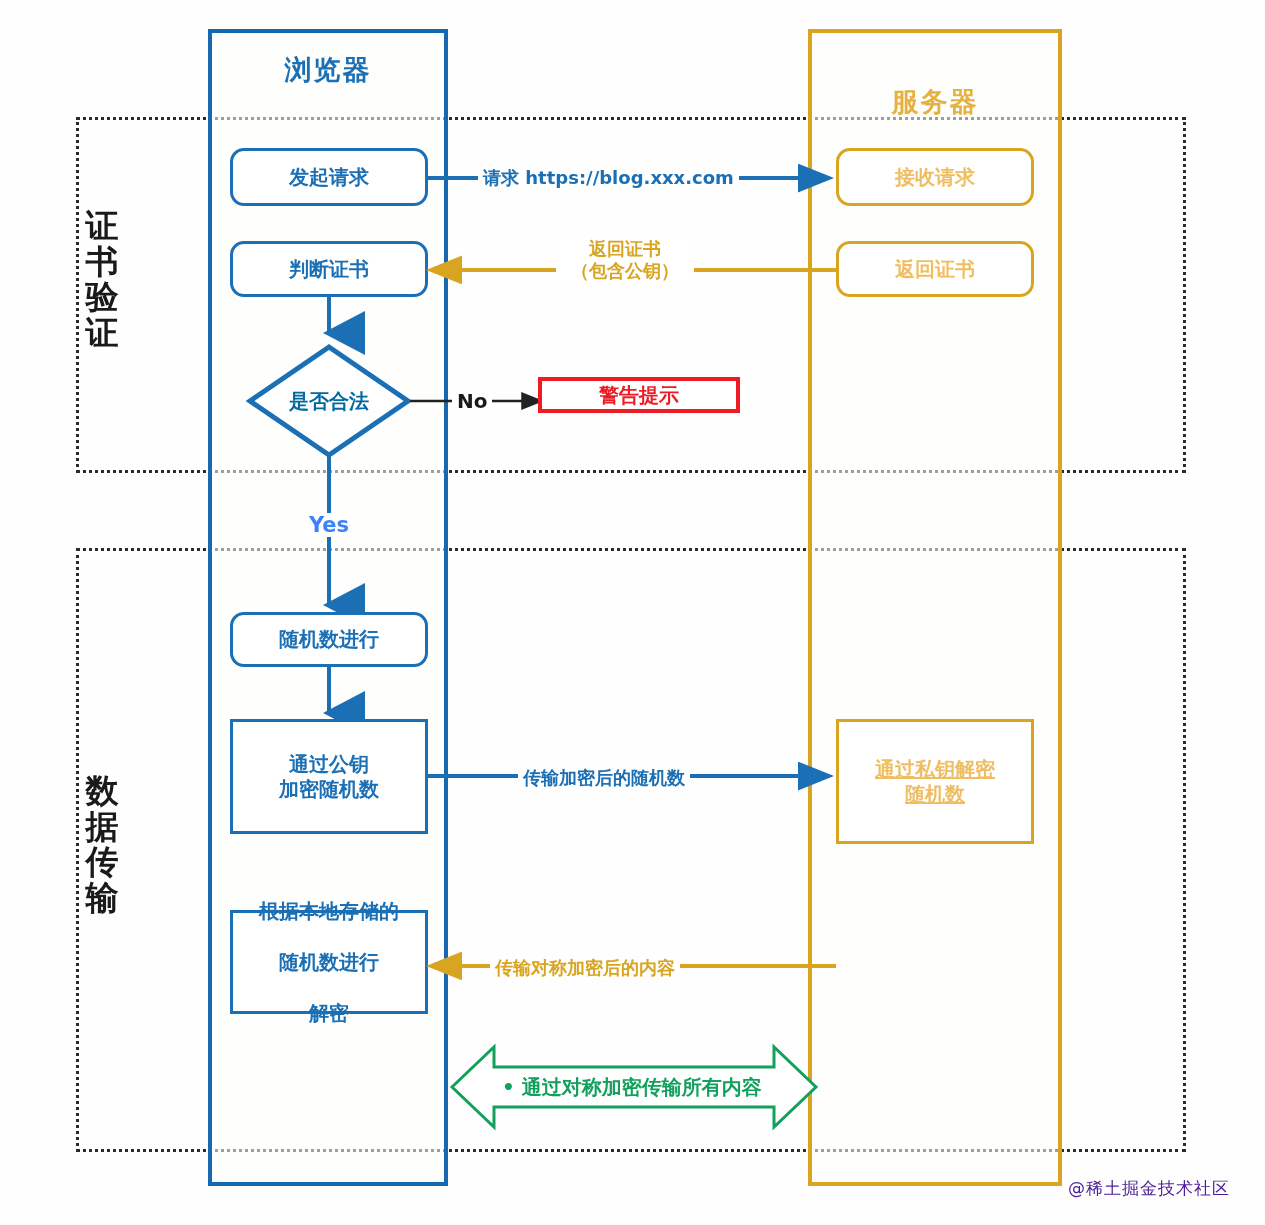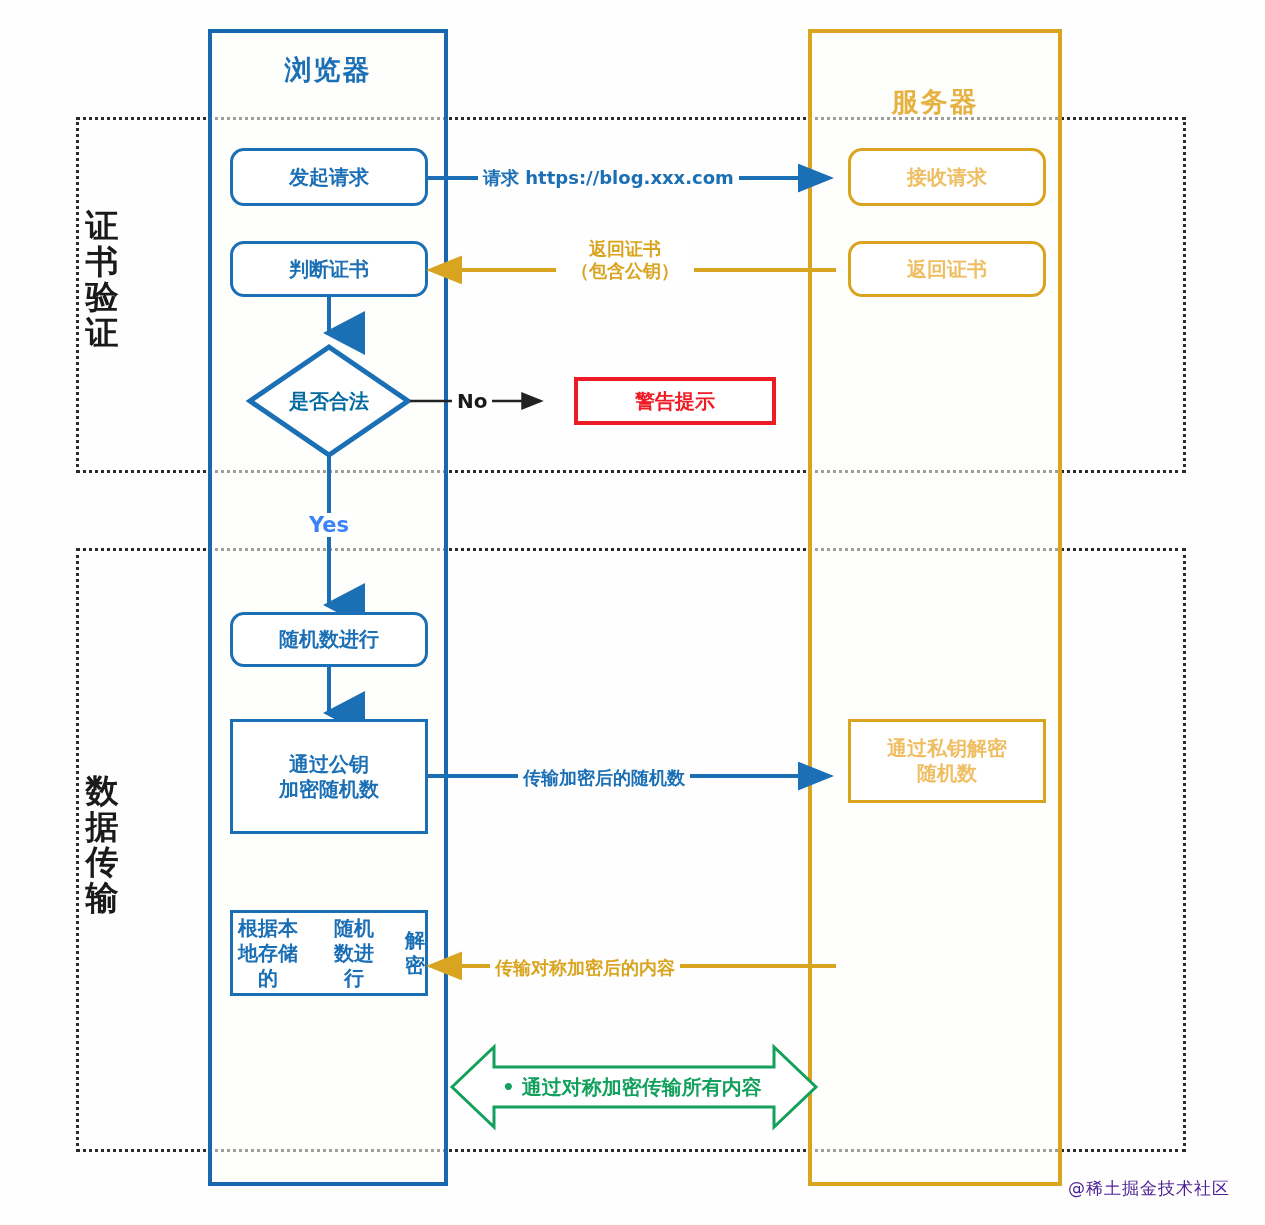"发起请求" .node { text-align: center -> left }
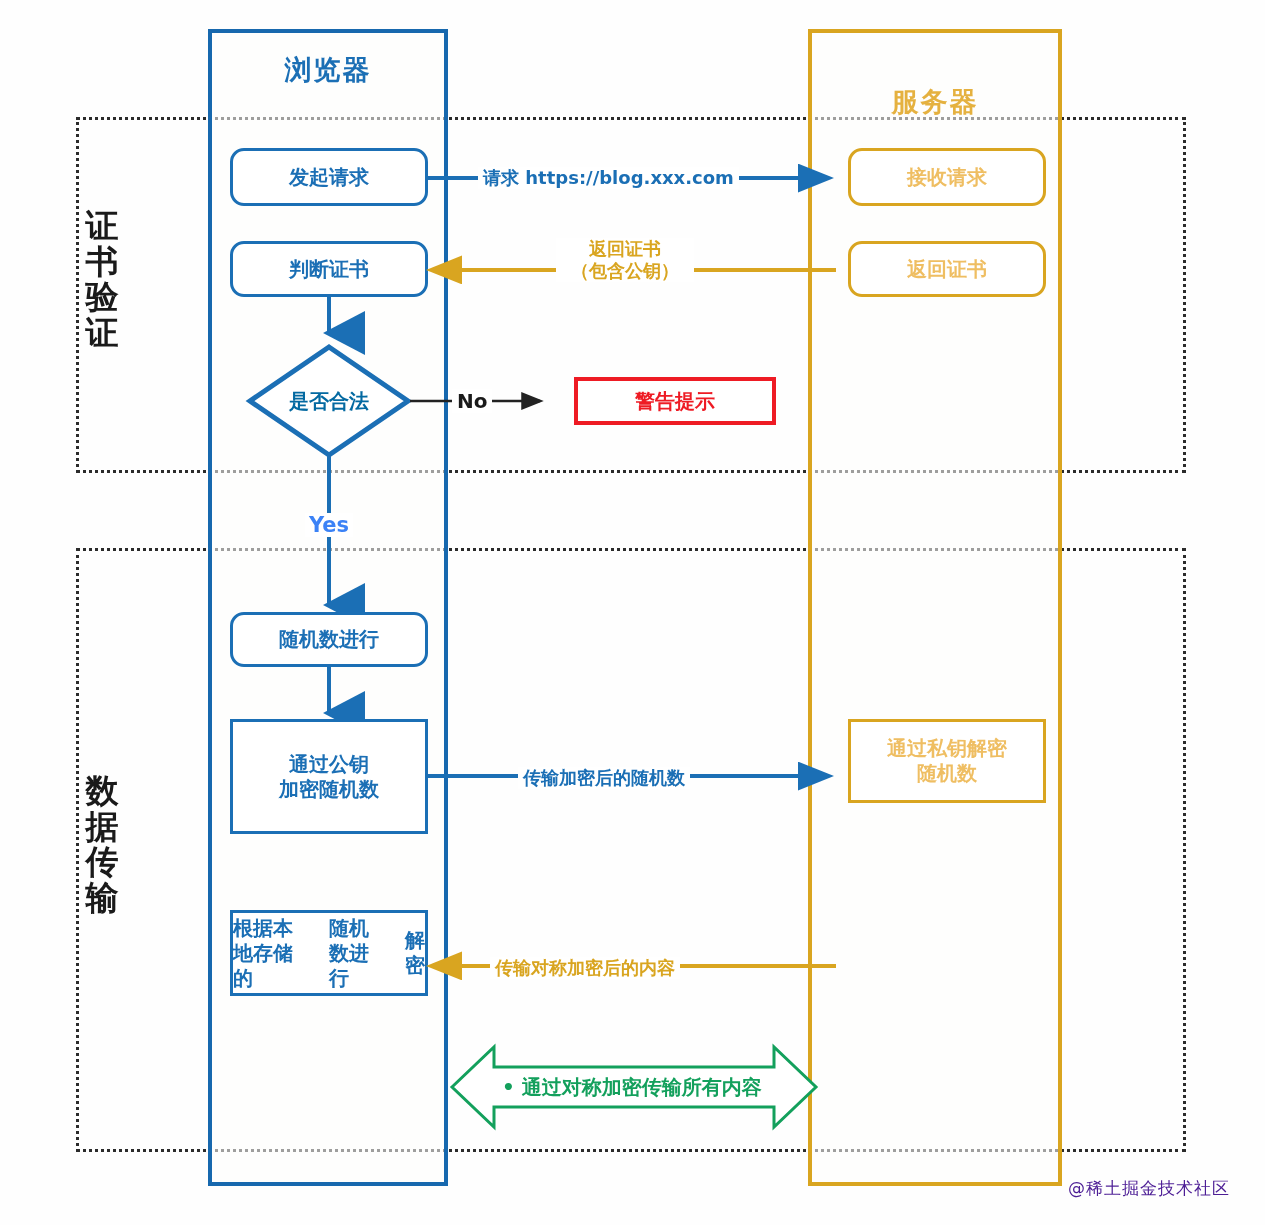"接收请求" .node.gold { margin-left: 12px -> none }
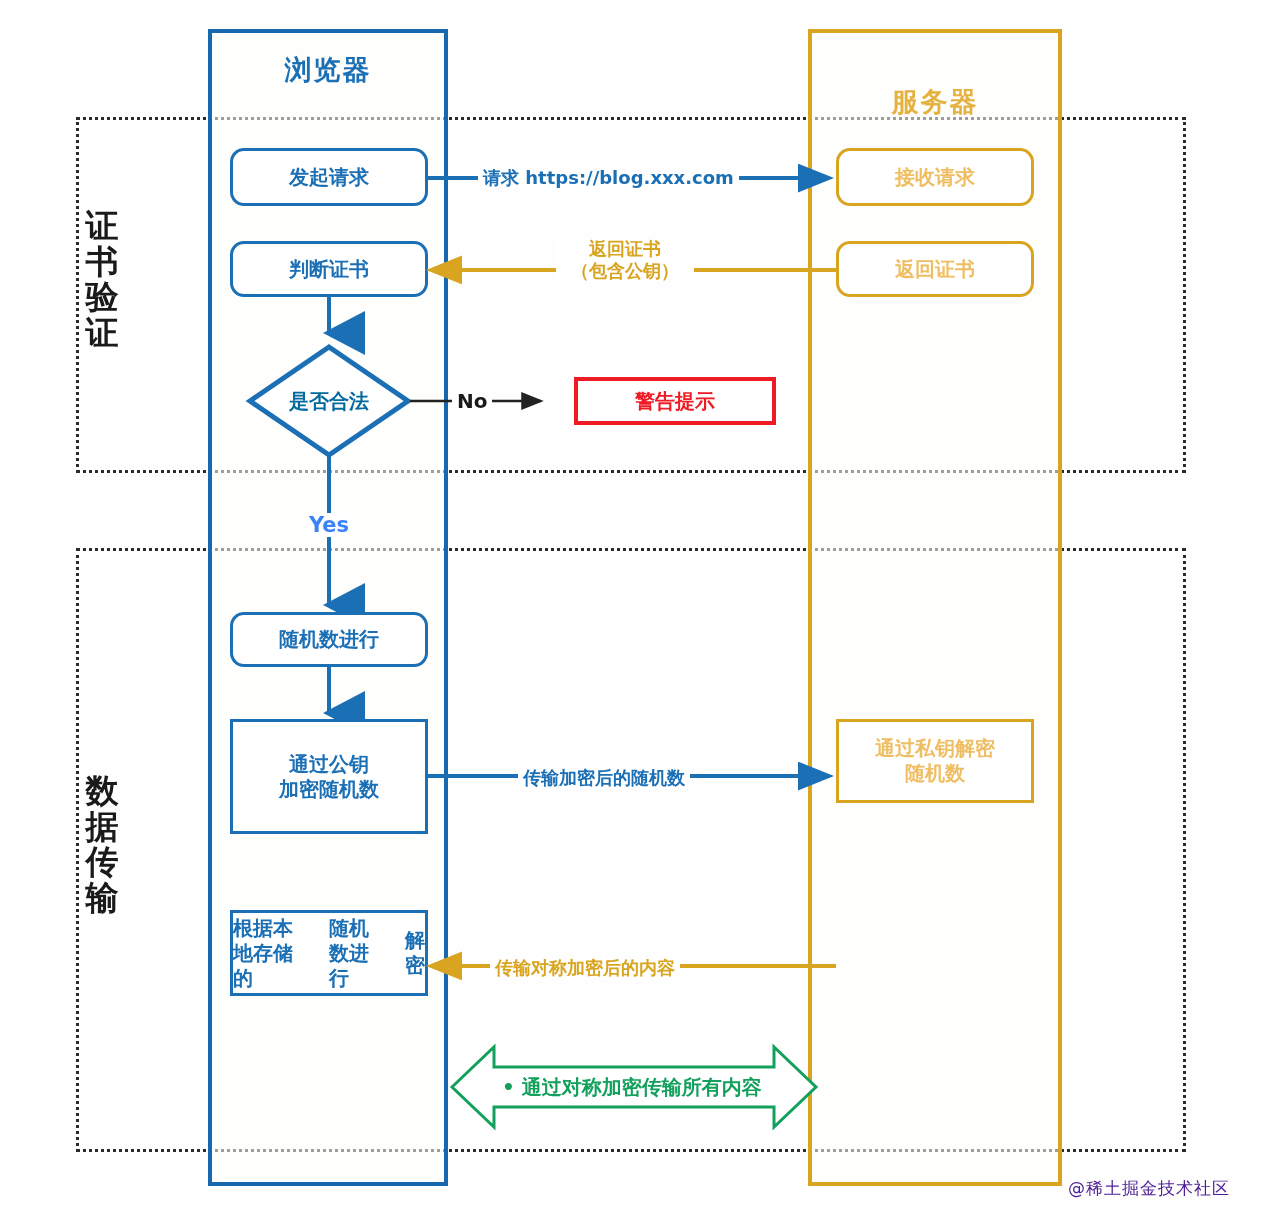"警告提示" div.node { height: 48px -> 36px; left: 574px -> 538px }
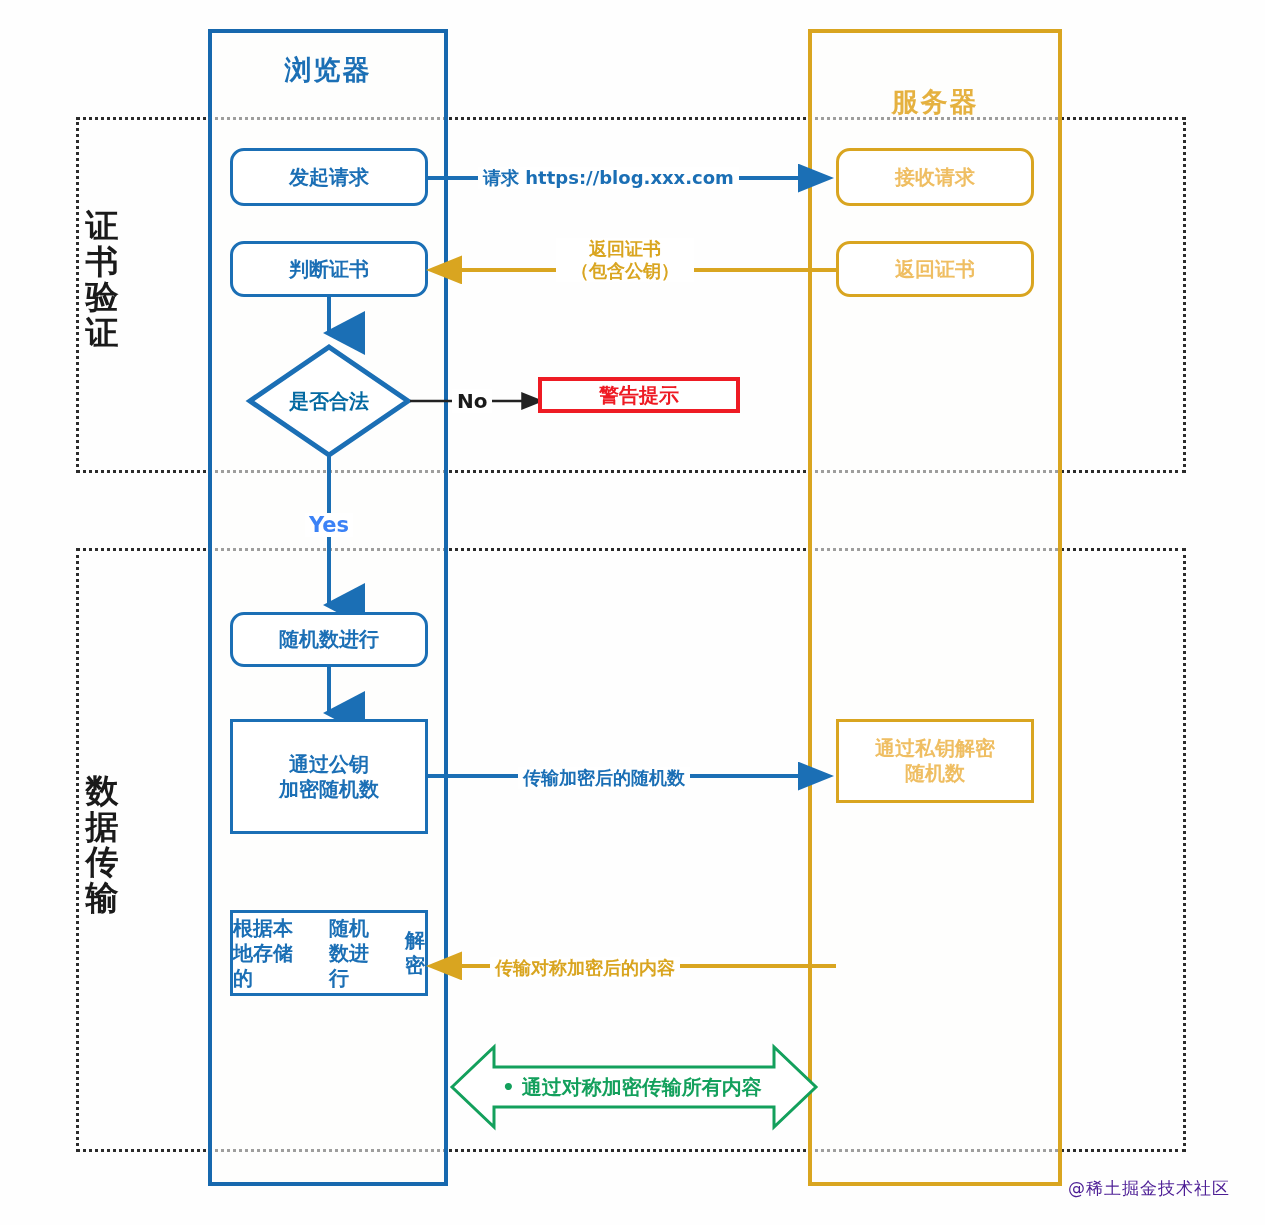"通过私钥解密" div.node { height: 84px -> 125px; text-decoration: none -> underline }
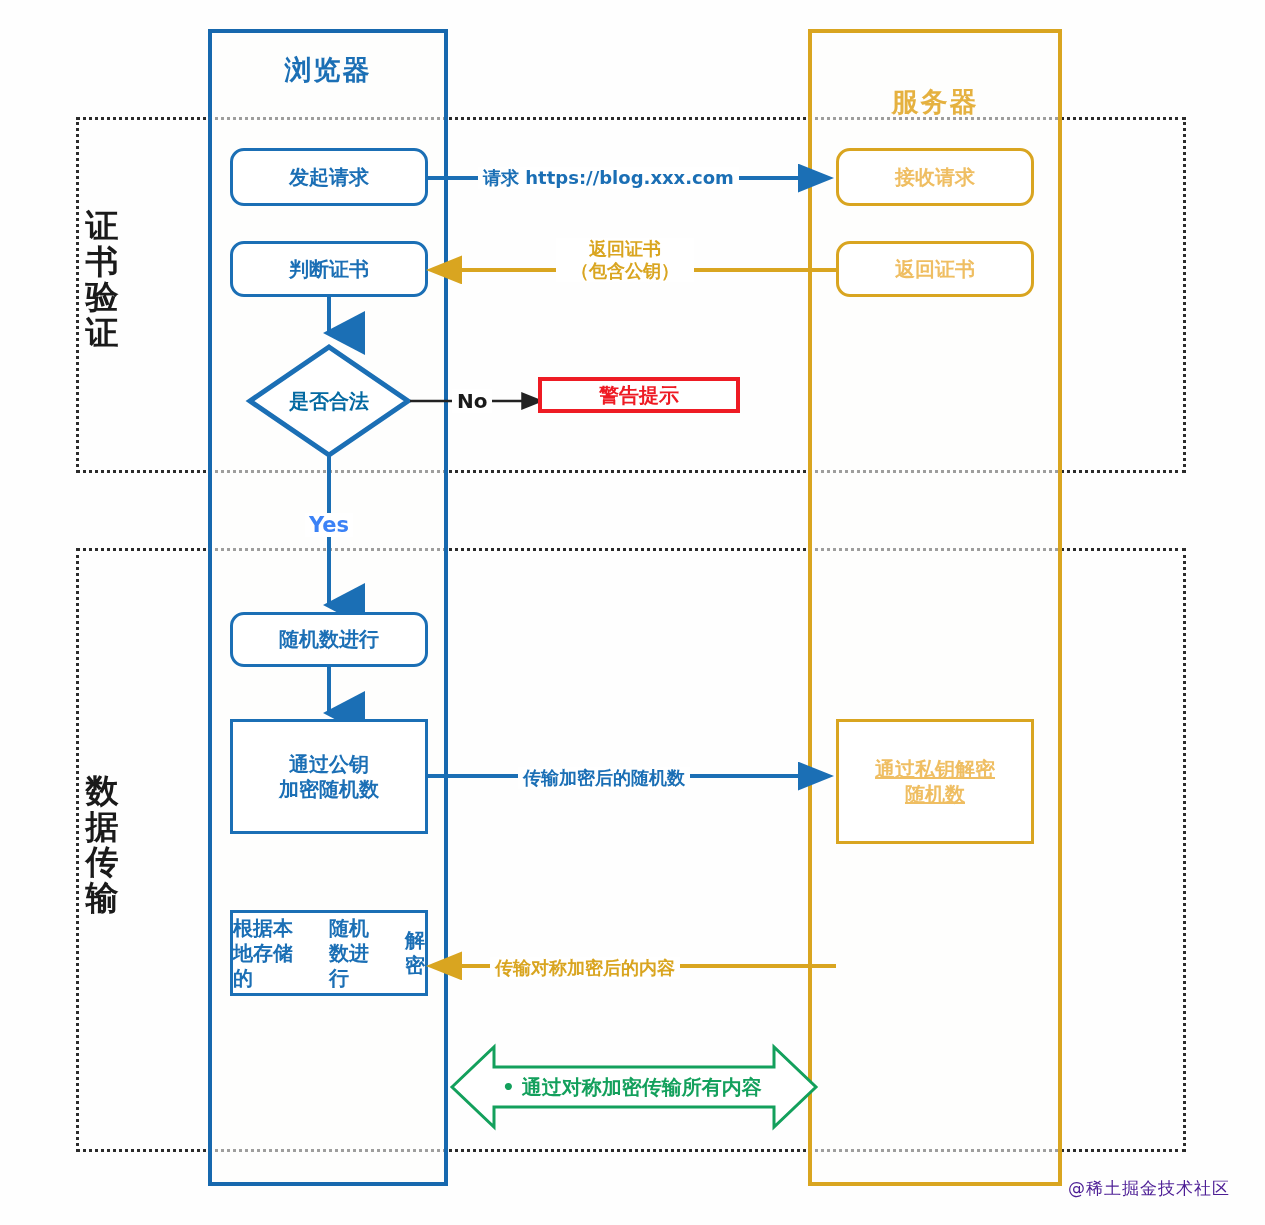"根据本地存储的" div.node { flex-direction: row -> column; height: 86px -> 104px }
